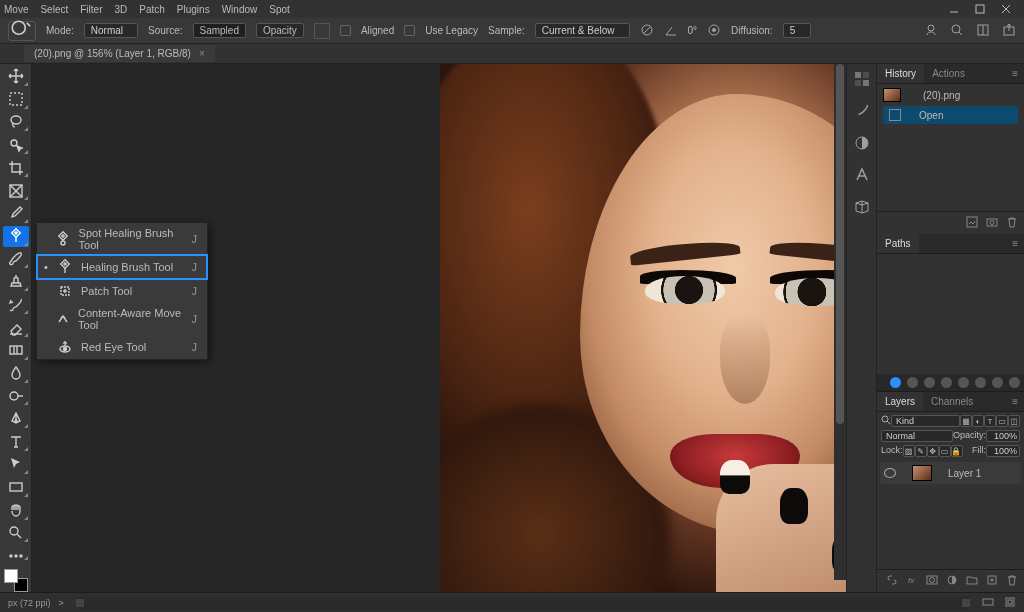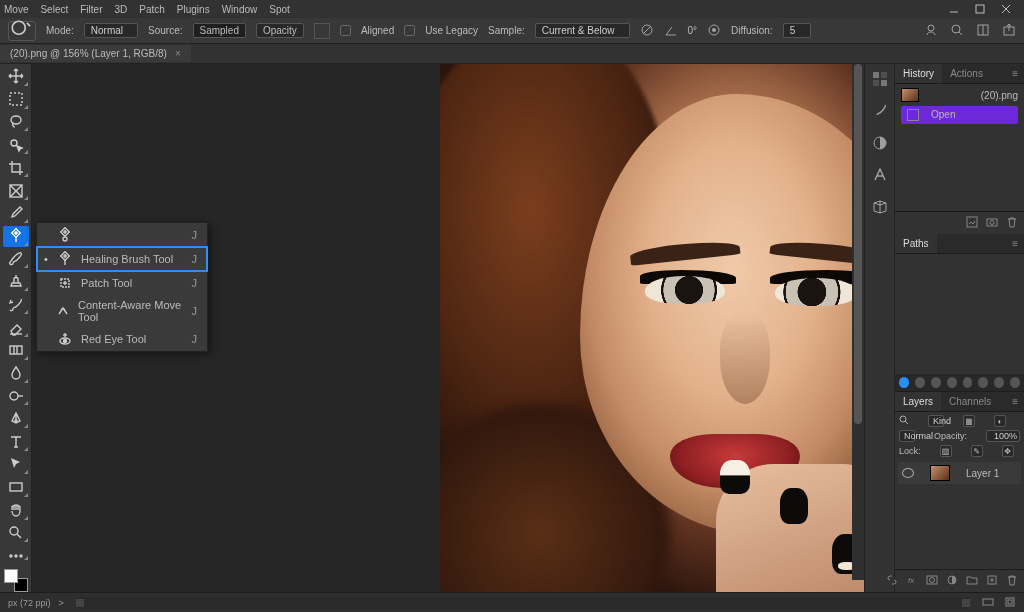"(20).png @ 156% (Layer 1," .doctab { margin-left: none -> 24px }
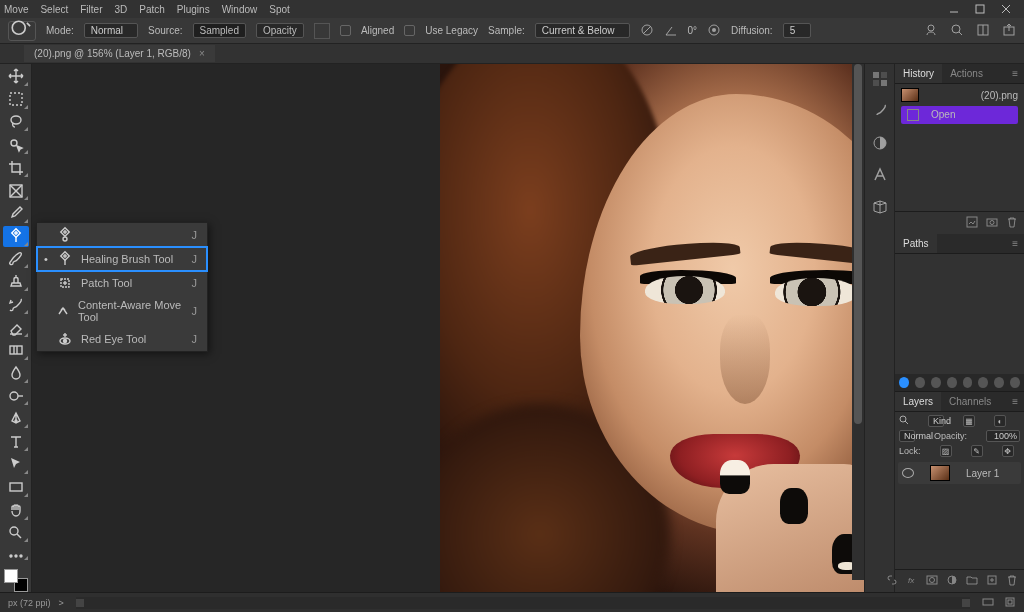"History" .rightdock { width: 130px -> 148px }
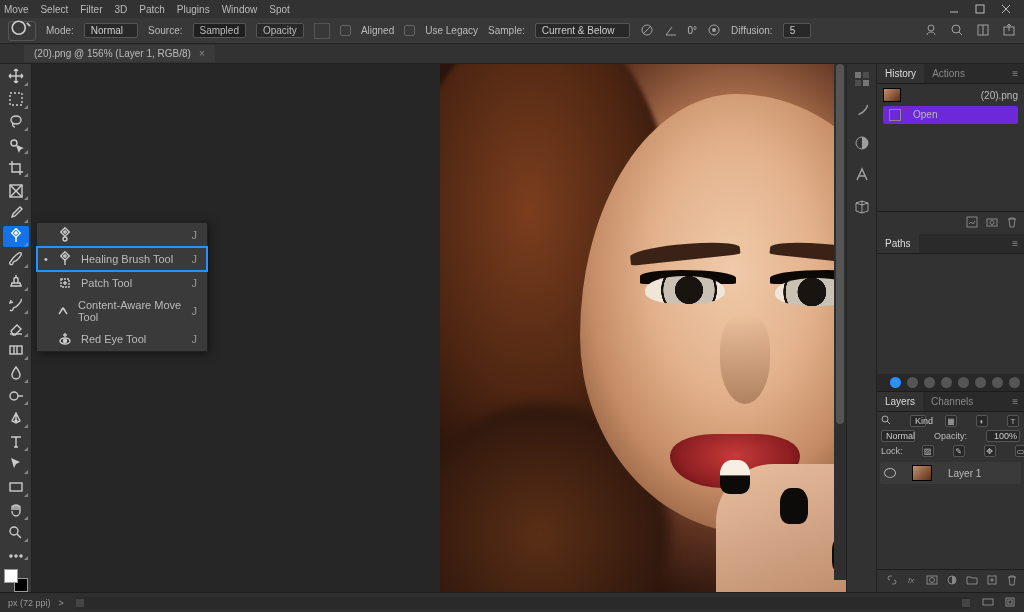"(20).png" .hist-doc { gap: 12px -> 22px; justify-content: space-between -> none }
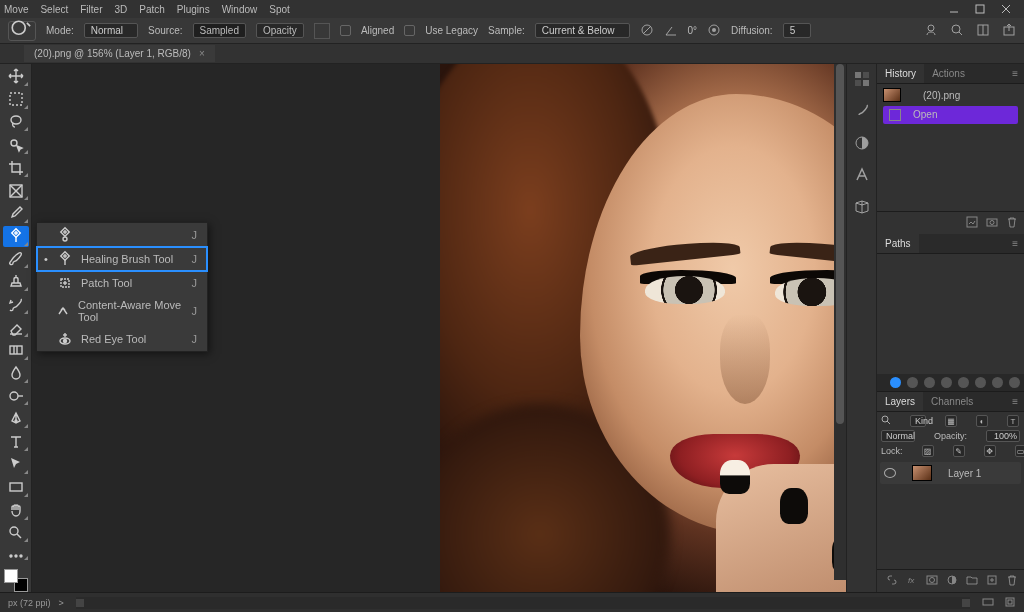"Open" .hist-step { align-items: flex-start -> center; background: #6d28d9 -> #0c4a6e; gap: 12px -> 18px }
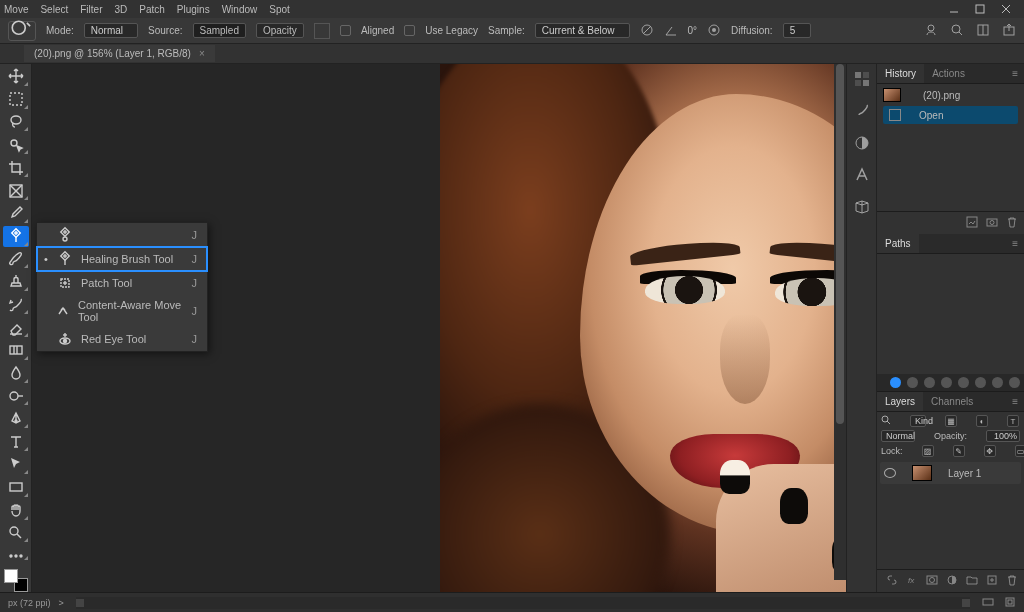"Spot Healing Brush Tool" span { html: none -> <span>Spot Healing Brush Tool</span> }
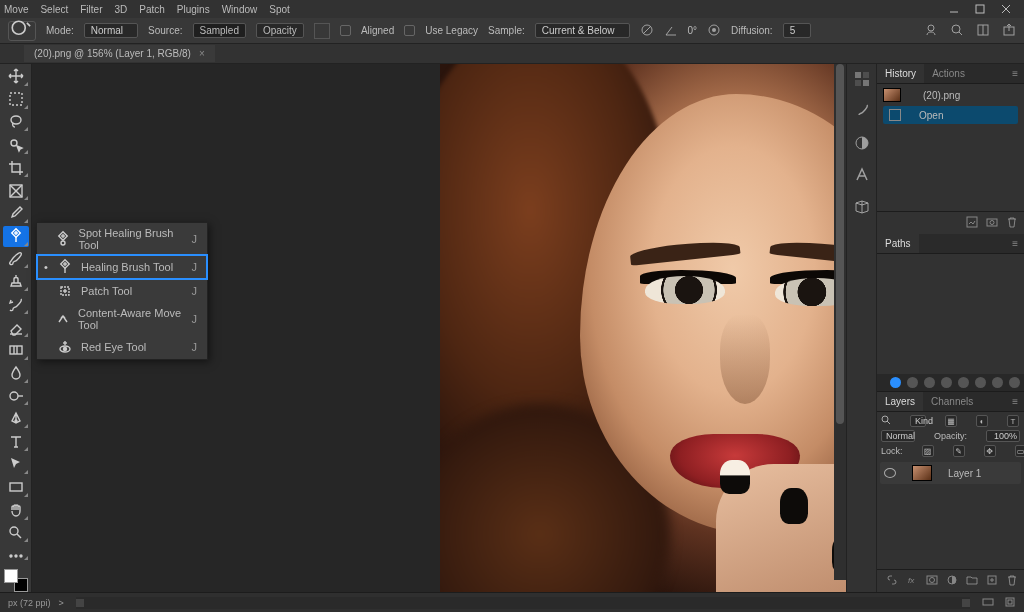"Kind" .lc-row { align-items: center -> none; gap: 19px -> 0 }
